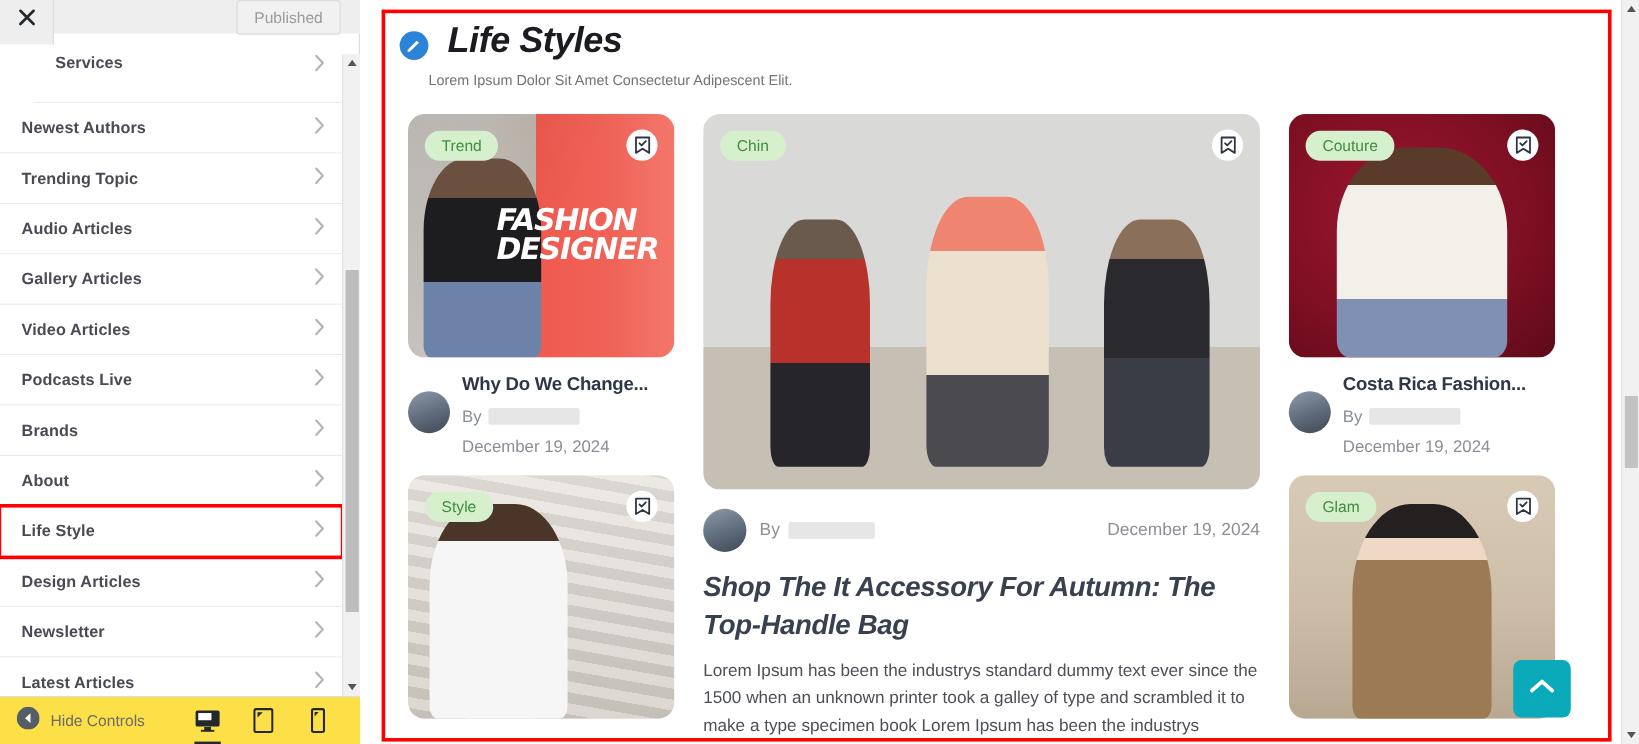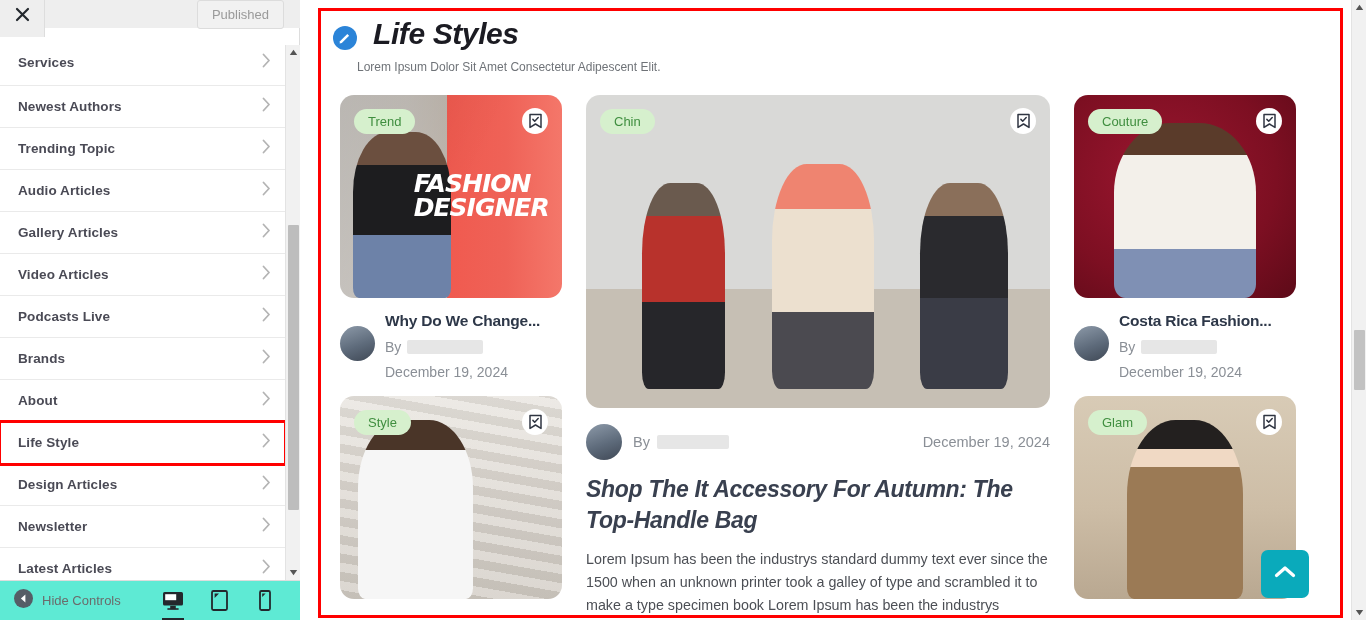"Services" .menu-item.partial { align-items: center -> flex-start; margin-left: none -> 28px }
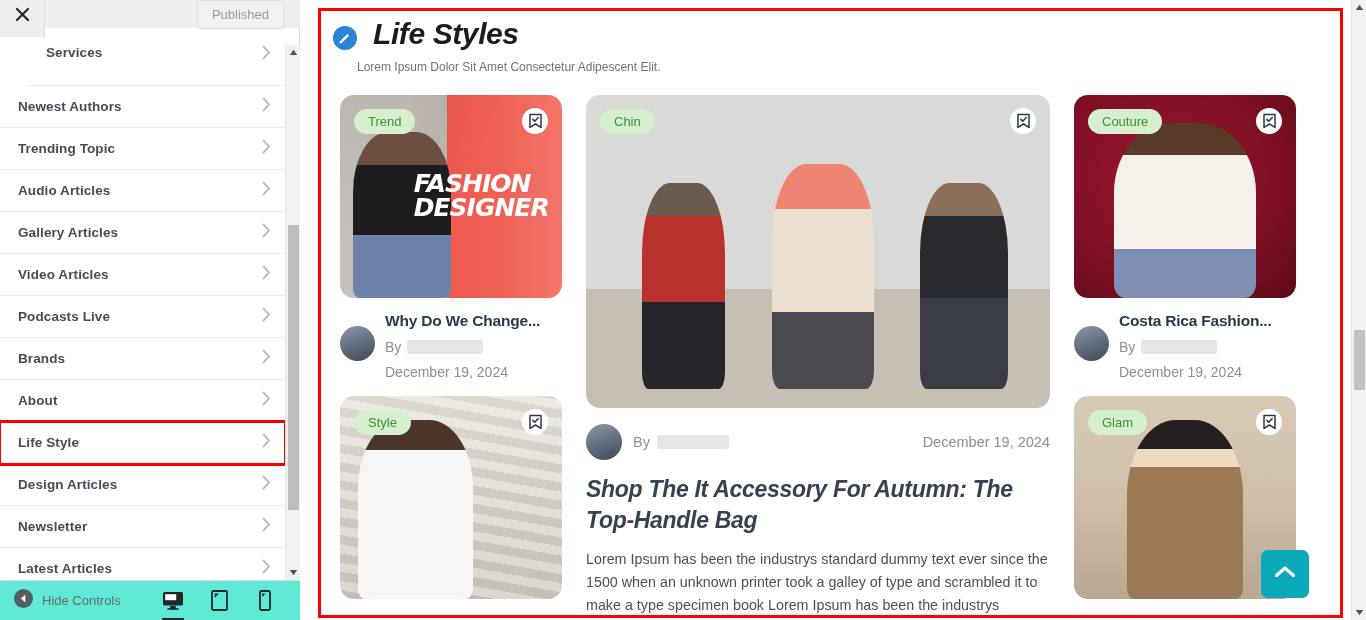"Hide Controls" #bottom-bar { background: #5eead4 -> #fde047 }
